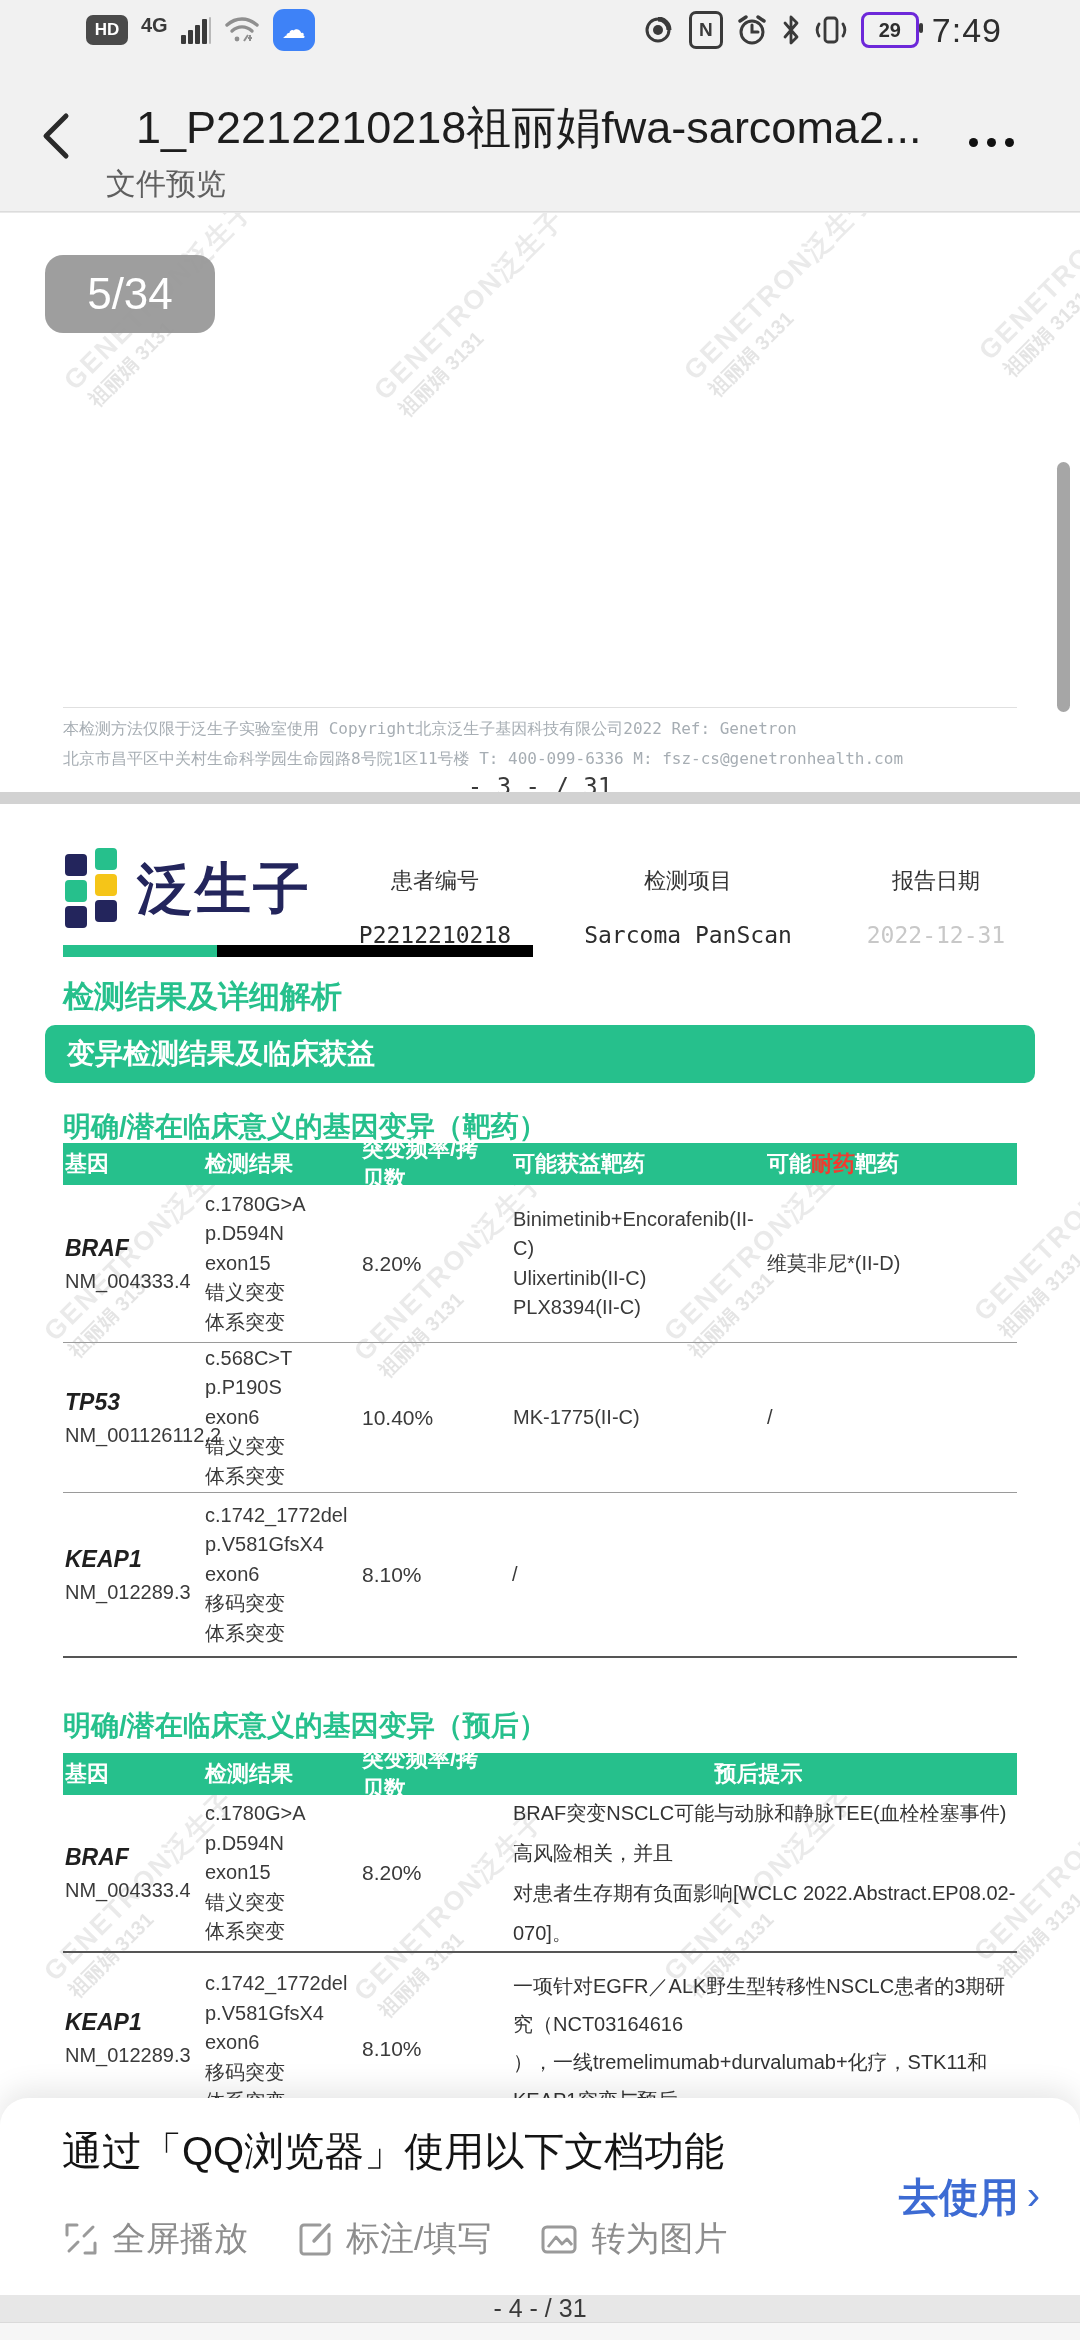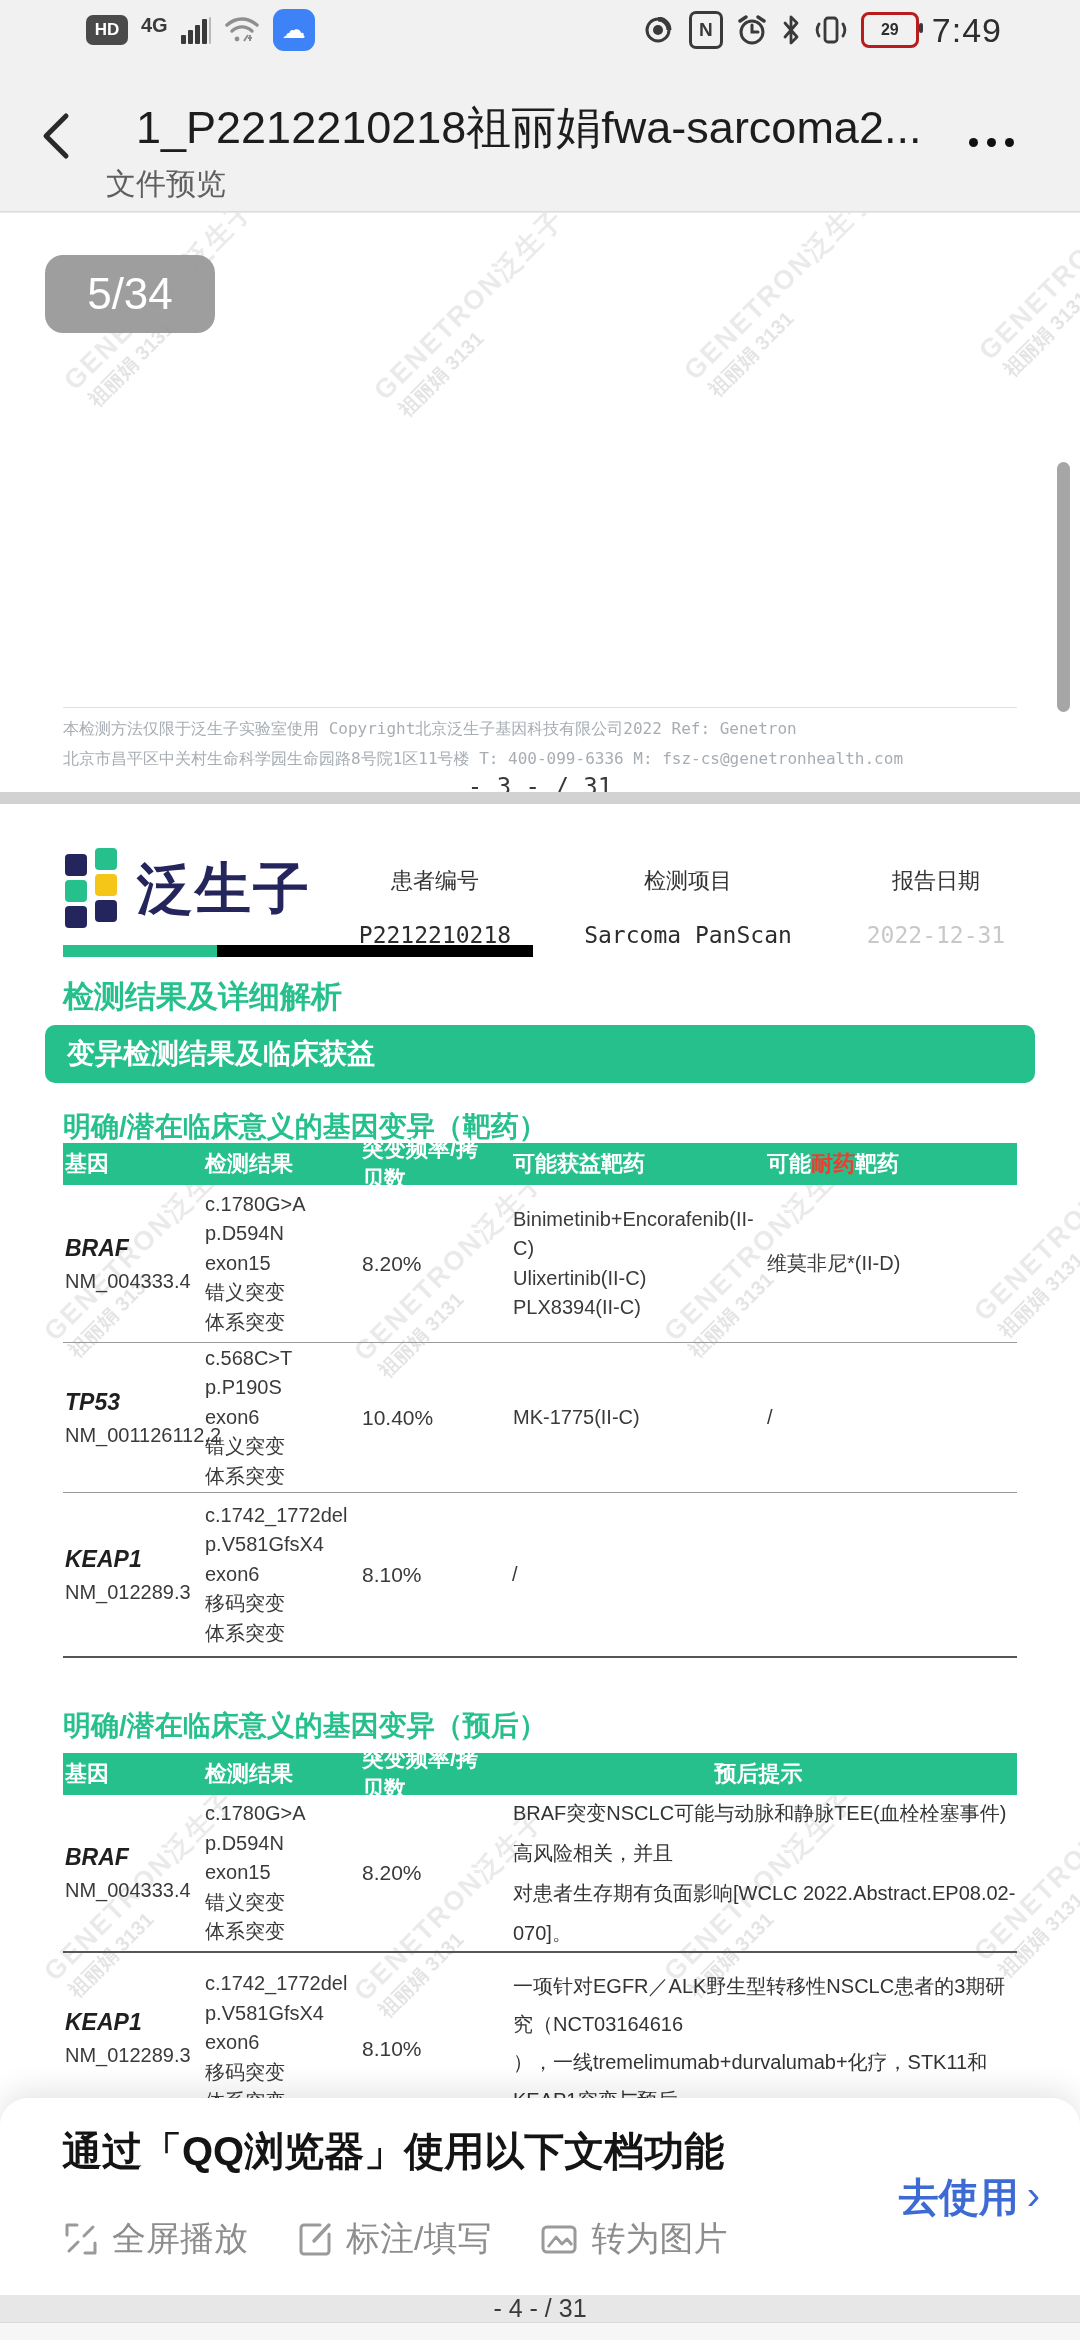"29" .batt { border: 3px solid #b91c1c -> 3px solid #6d28d9; font-size: 16px -> 20px }
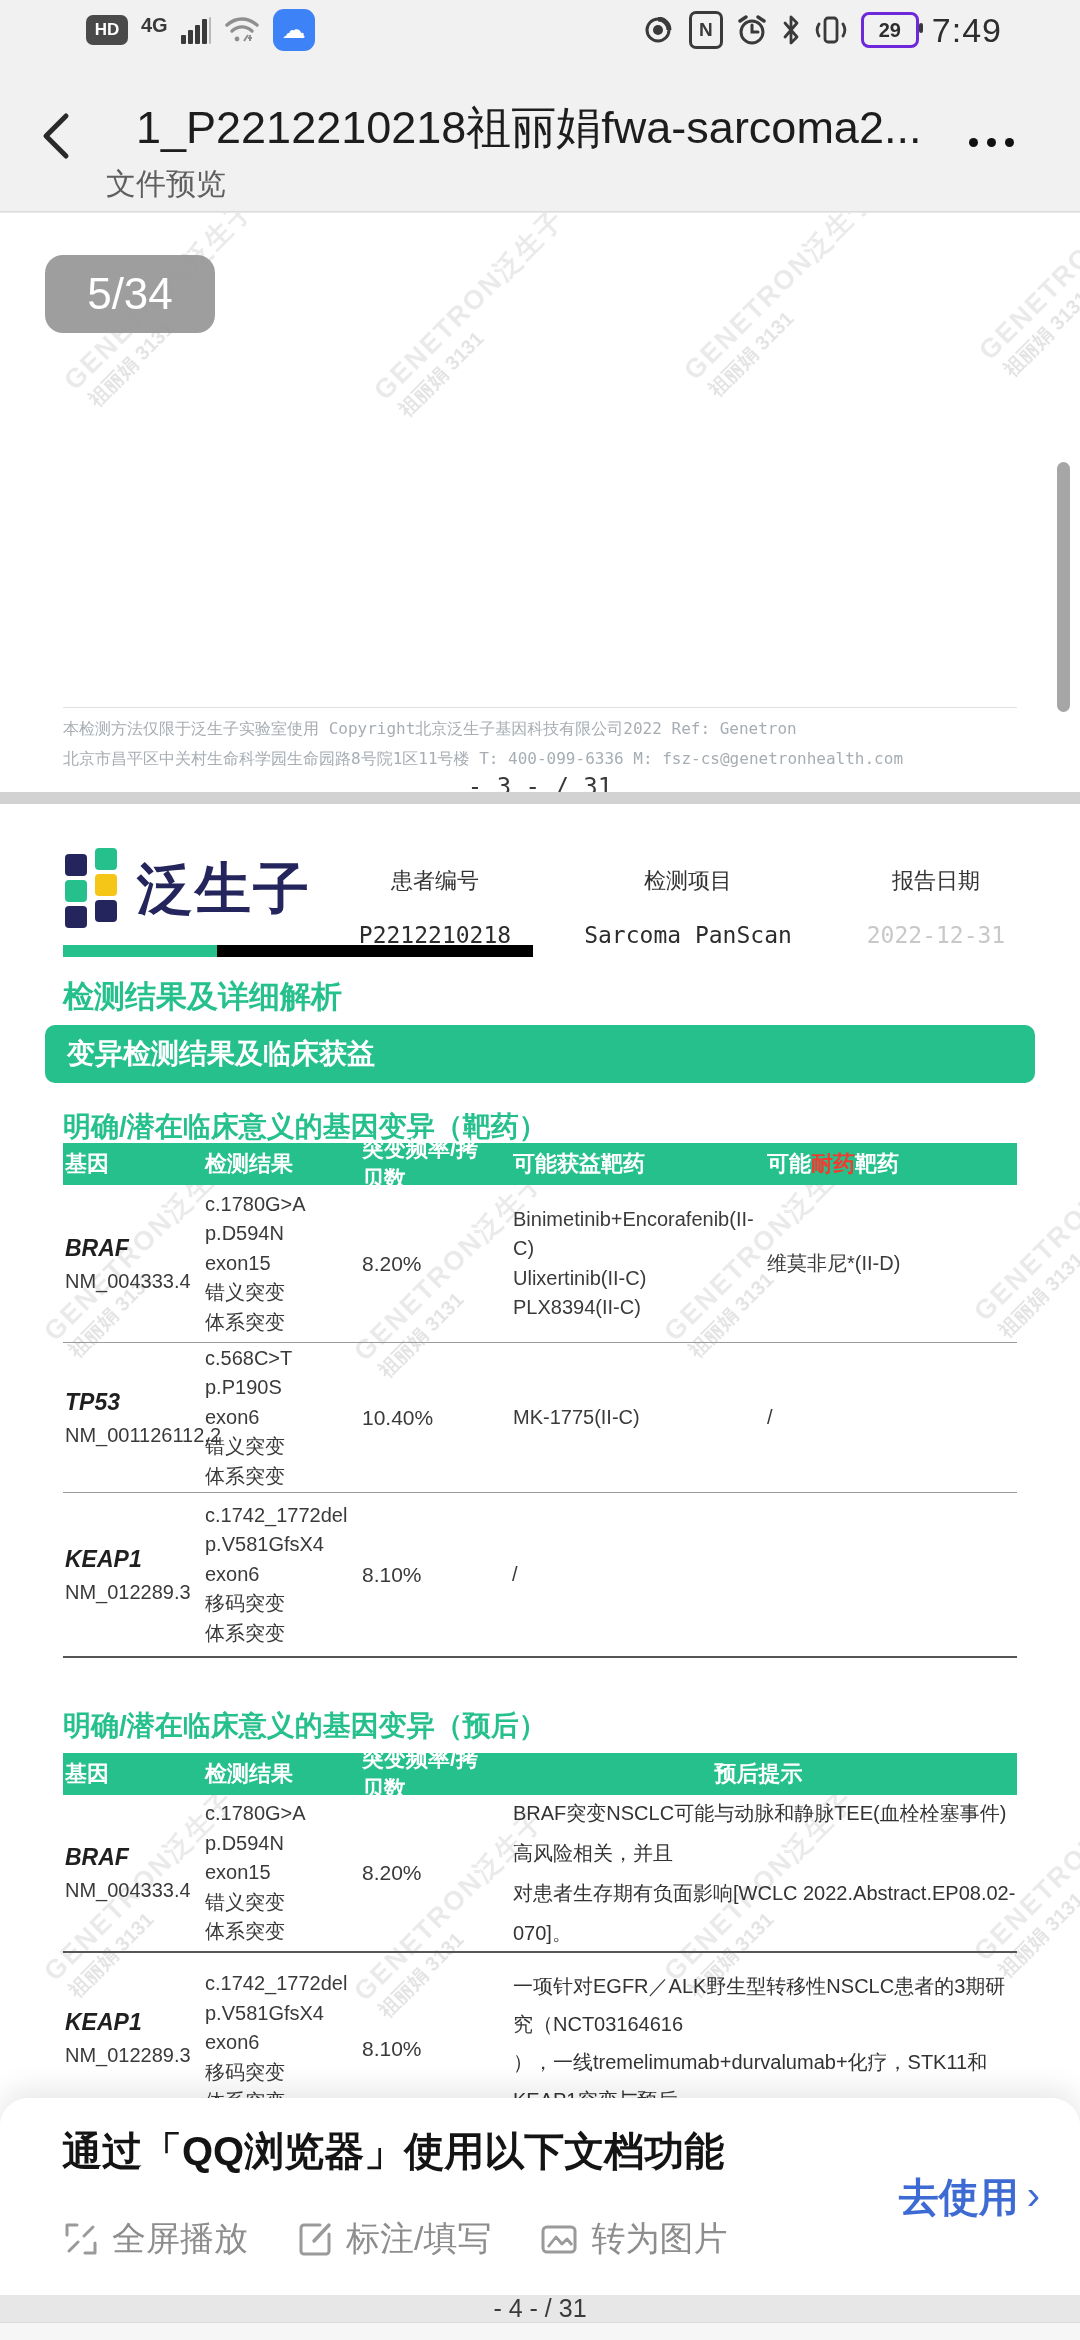"通过「QQ浏览器」使用以下文档功能" .sheet-title { font-weight: 700 -> 400 }
